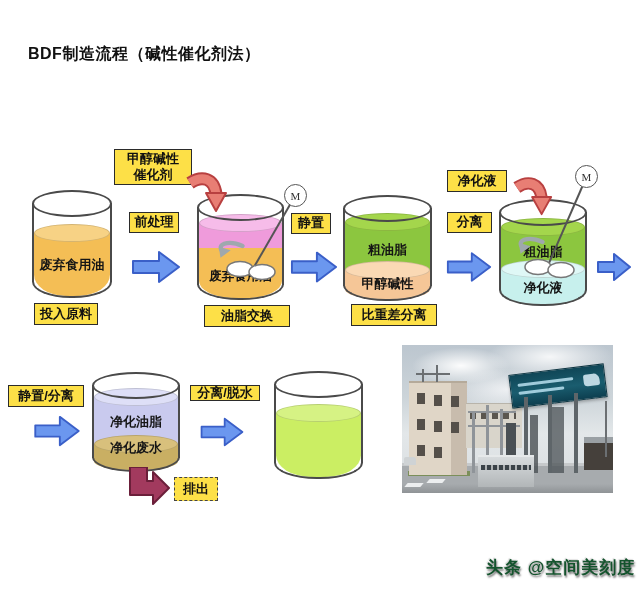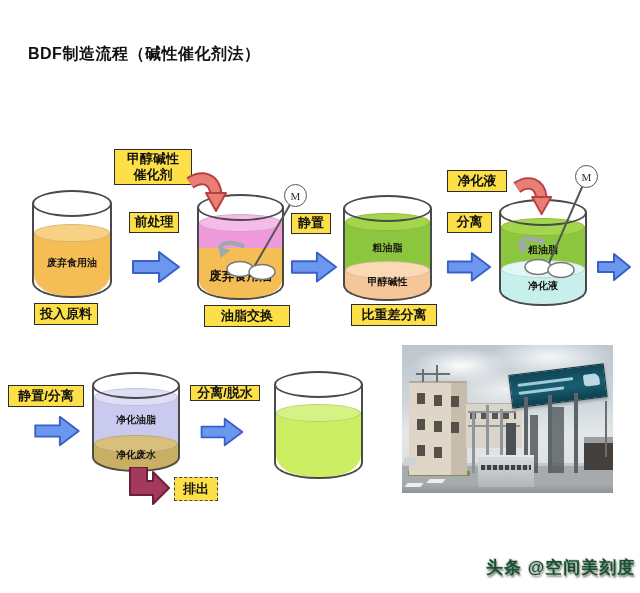"粗油脂" .tlabel { font-size: 10px -> 13px }
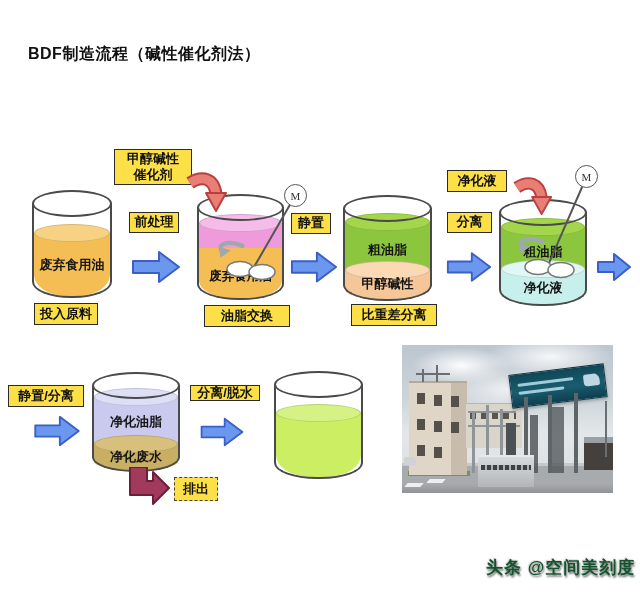"净化废水" div.tlabel { top: 76px -> 67px }
